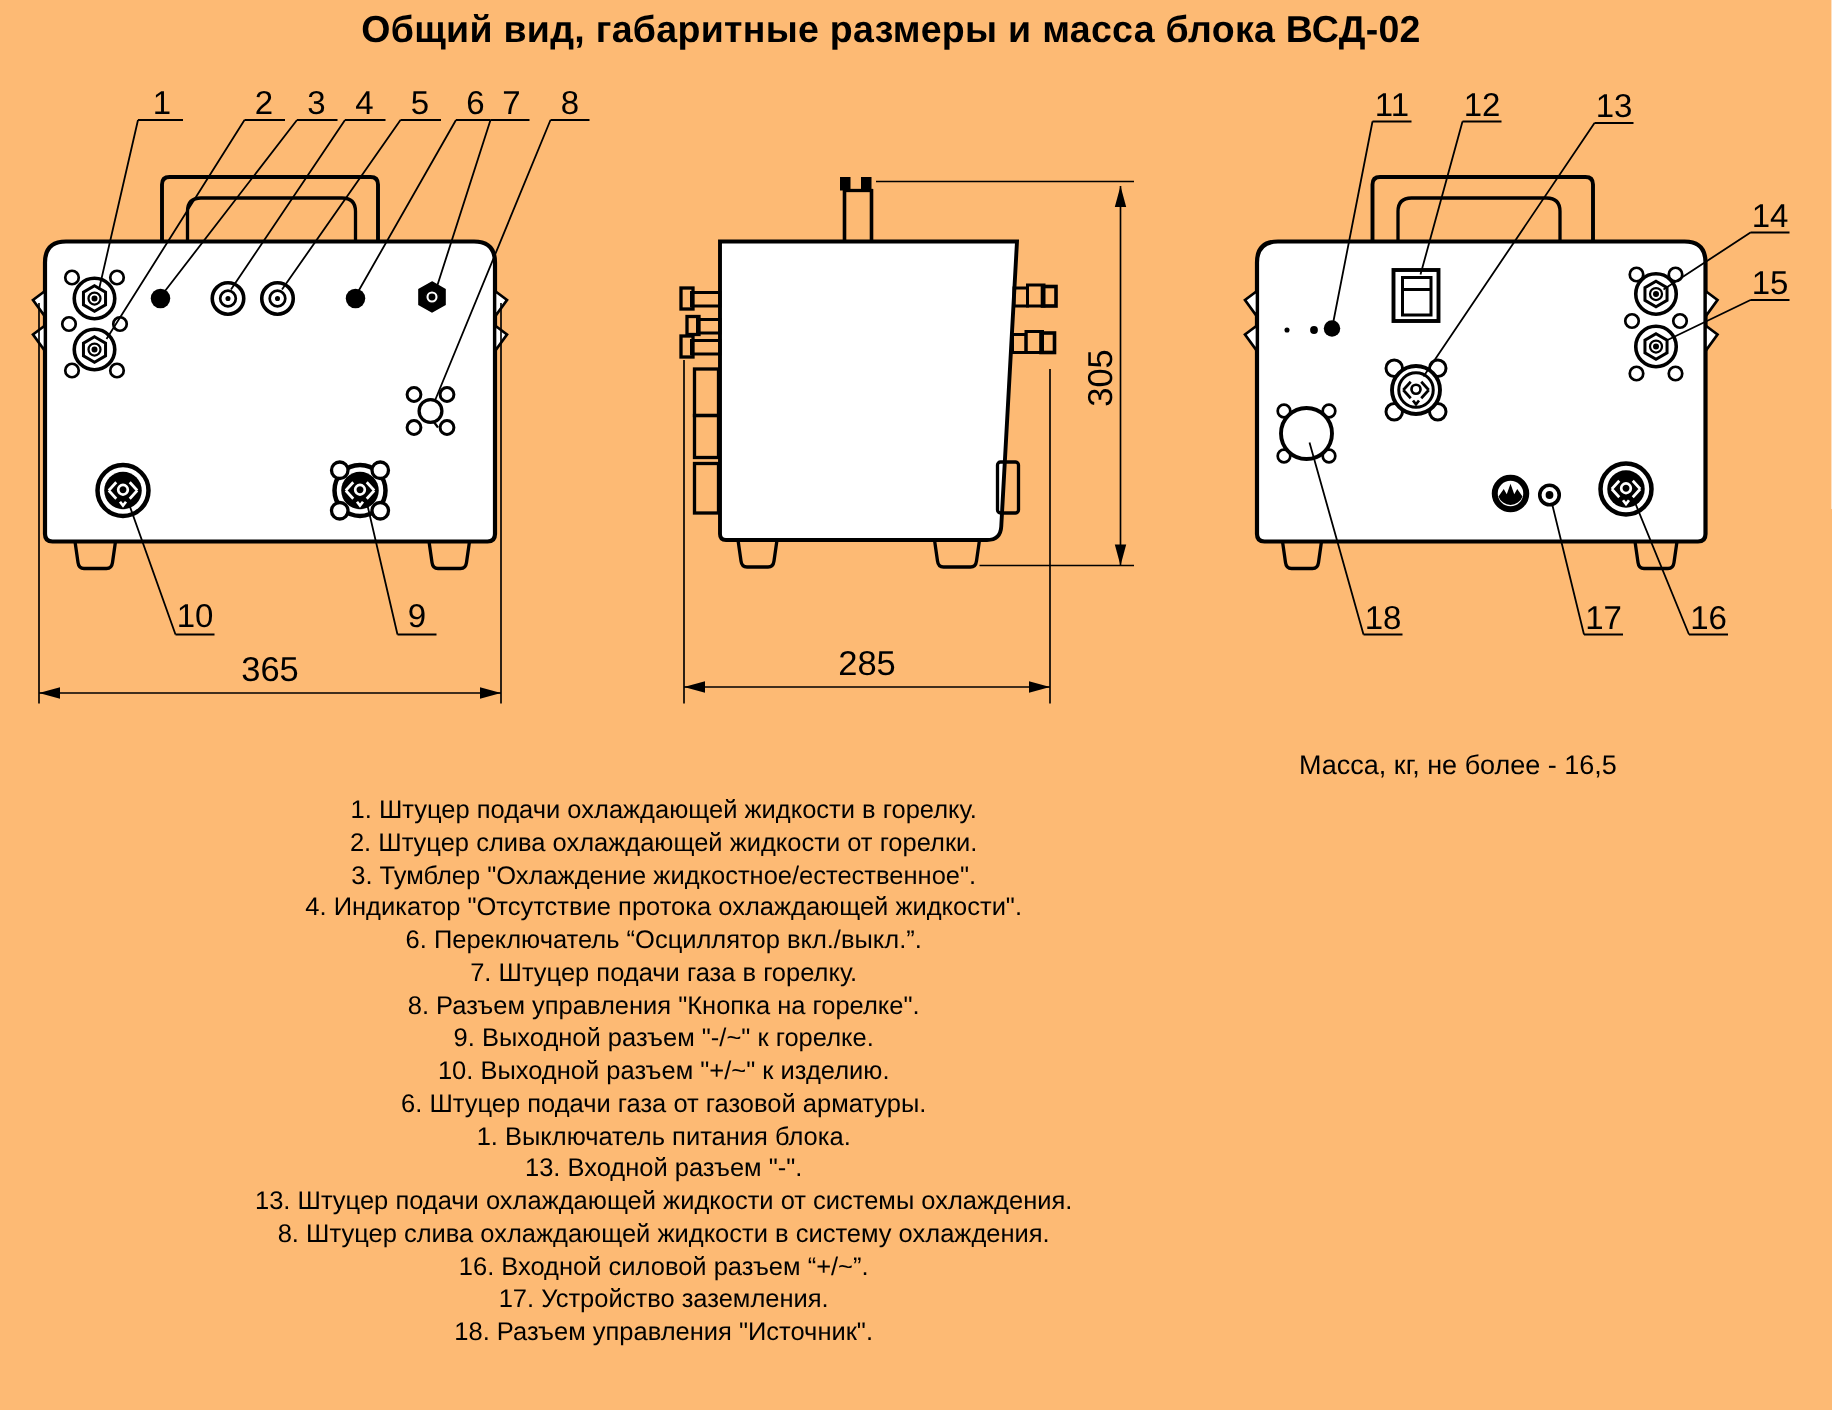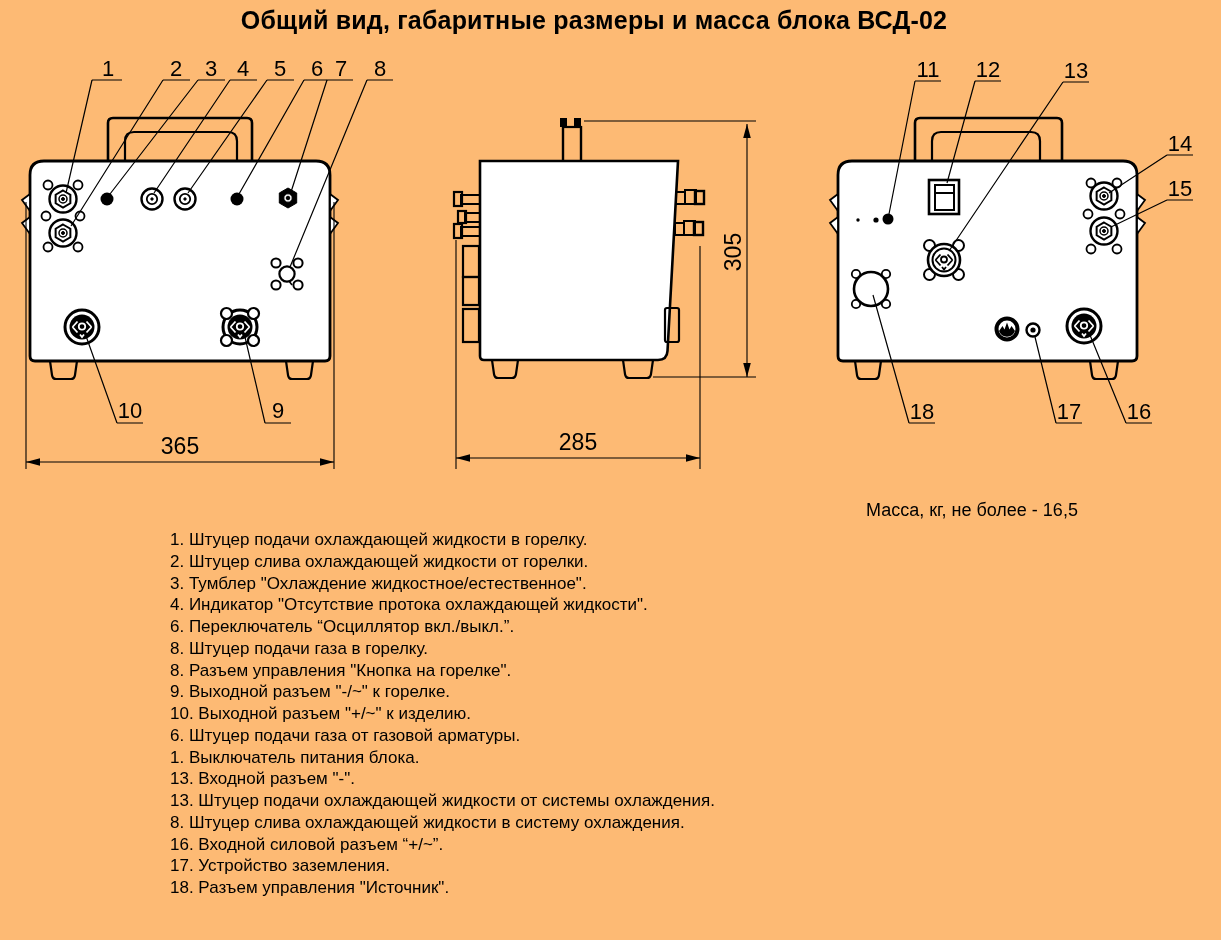"1. Штуцер подачи охлаждающей жидкости" .legend { text-align: none -> center }
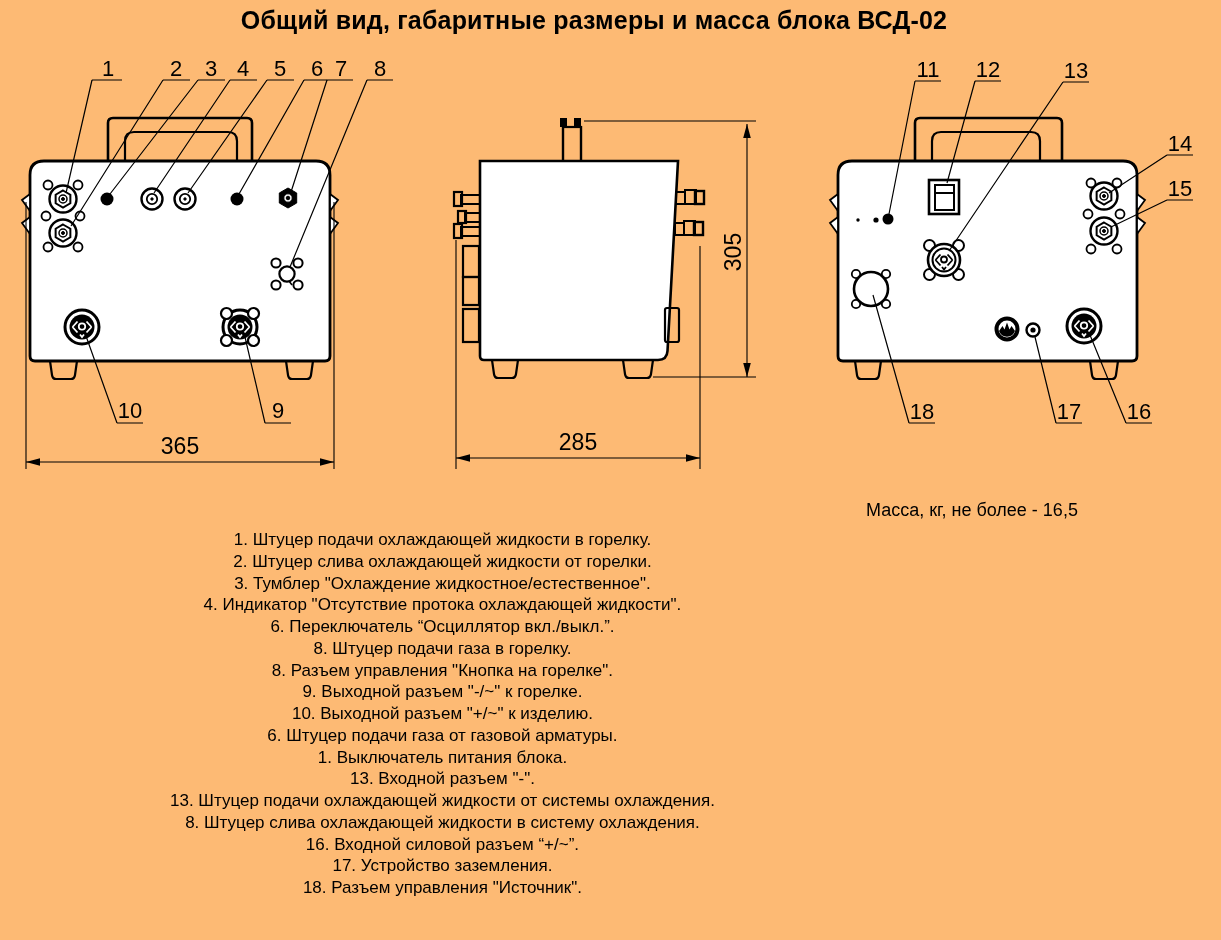"8. Штуцер подачи газа в" div.legend-item { text: 8 -> 7 }
